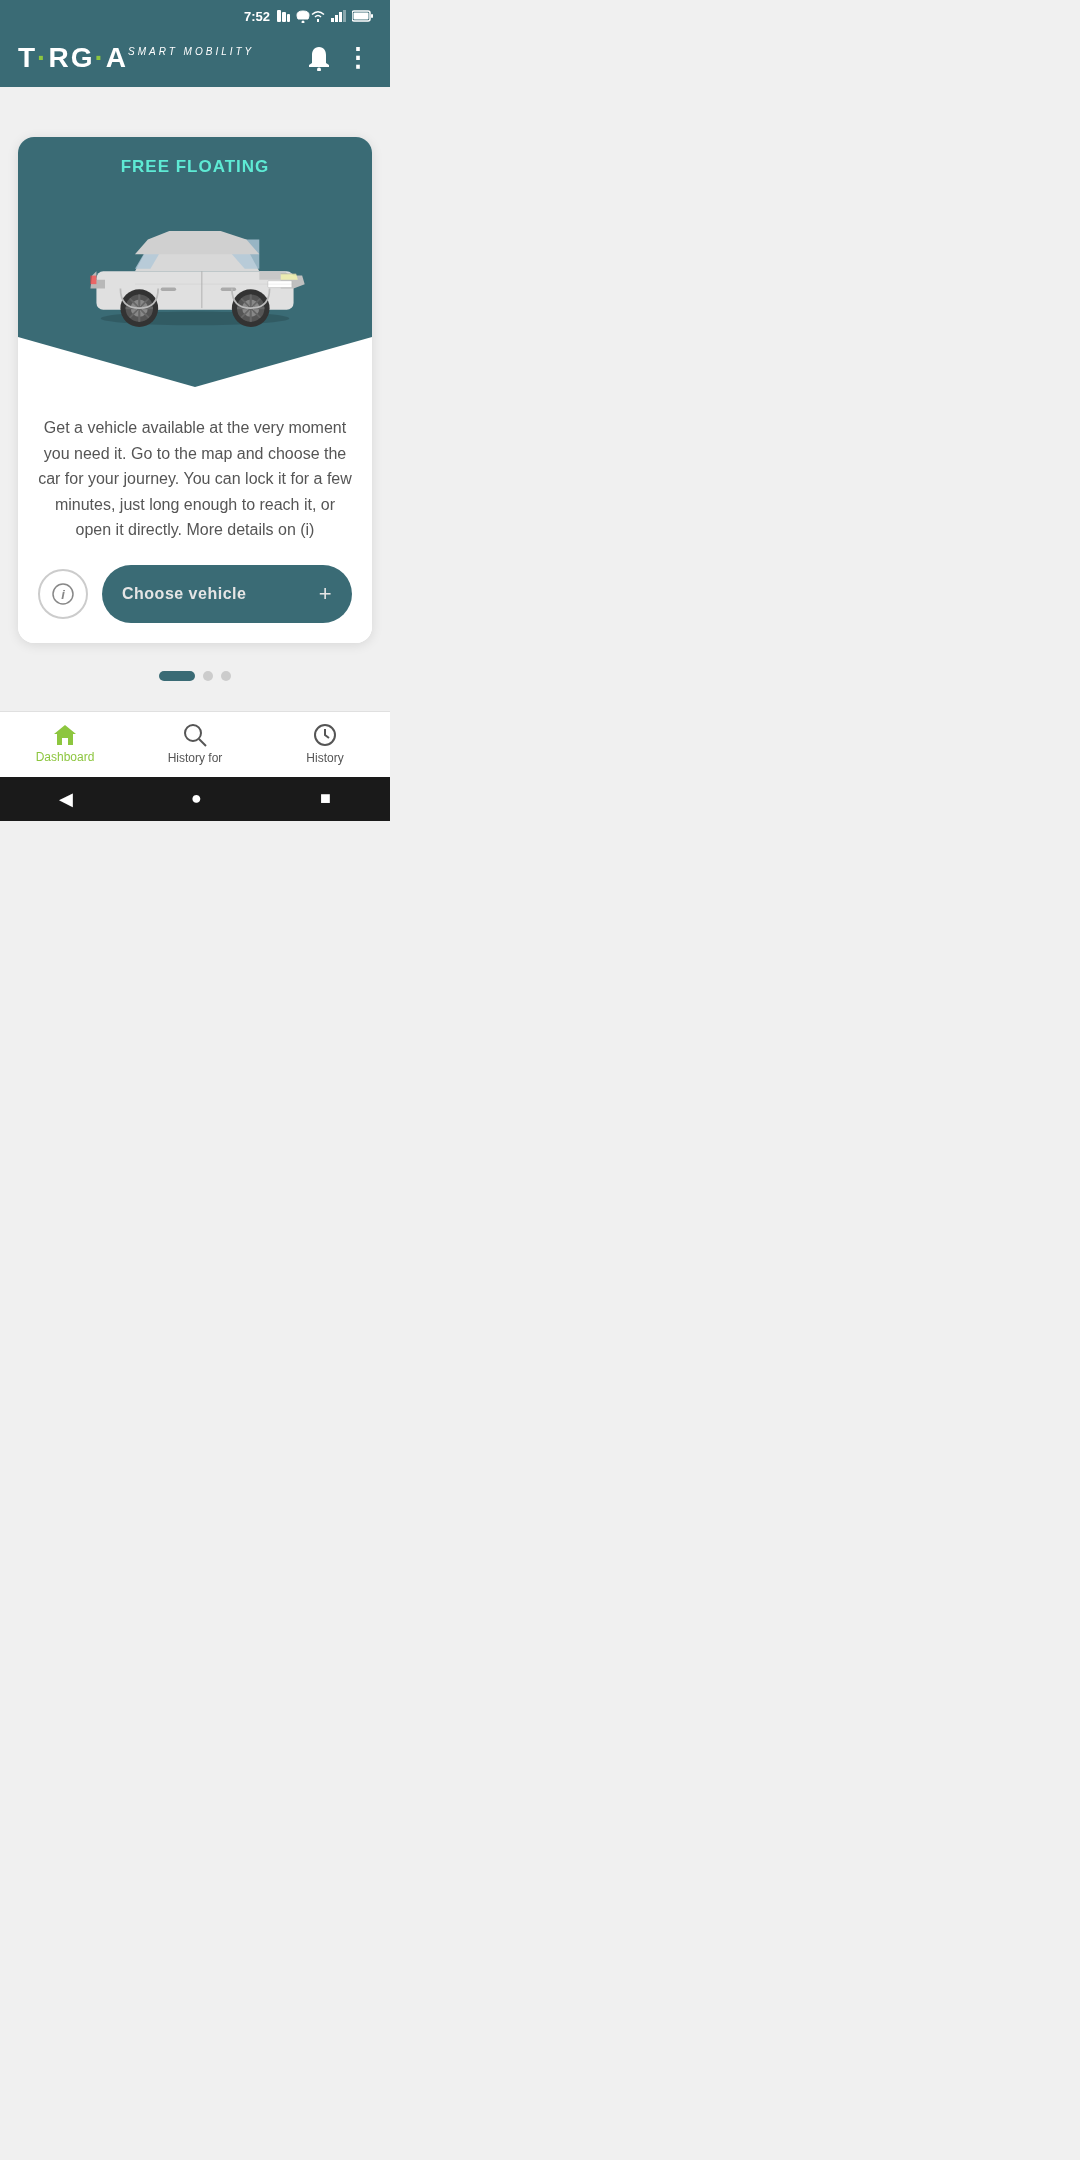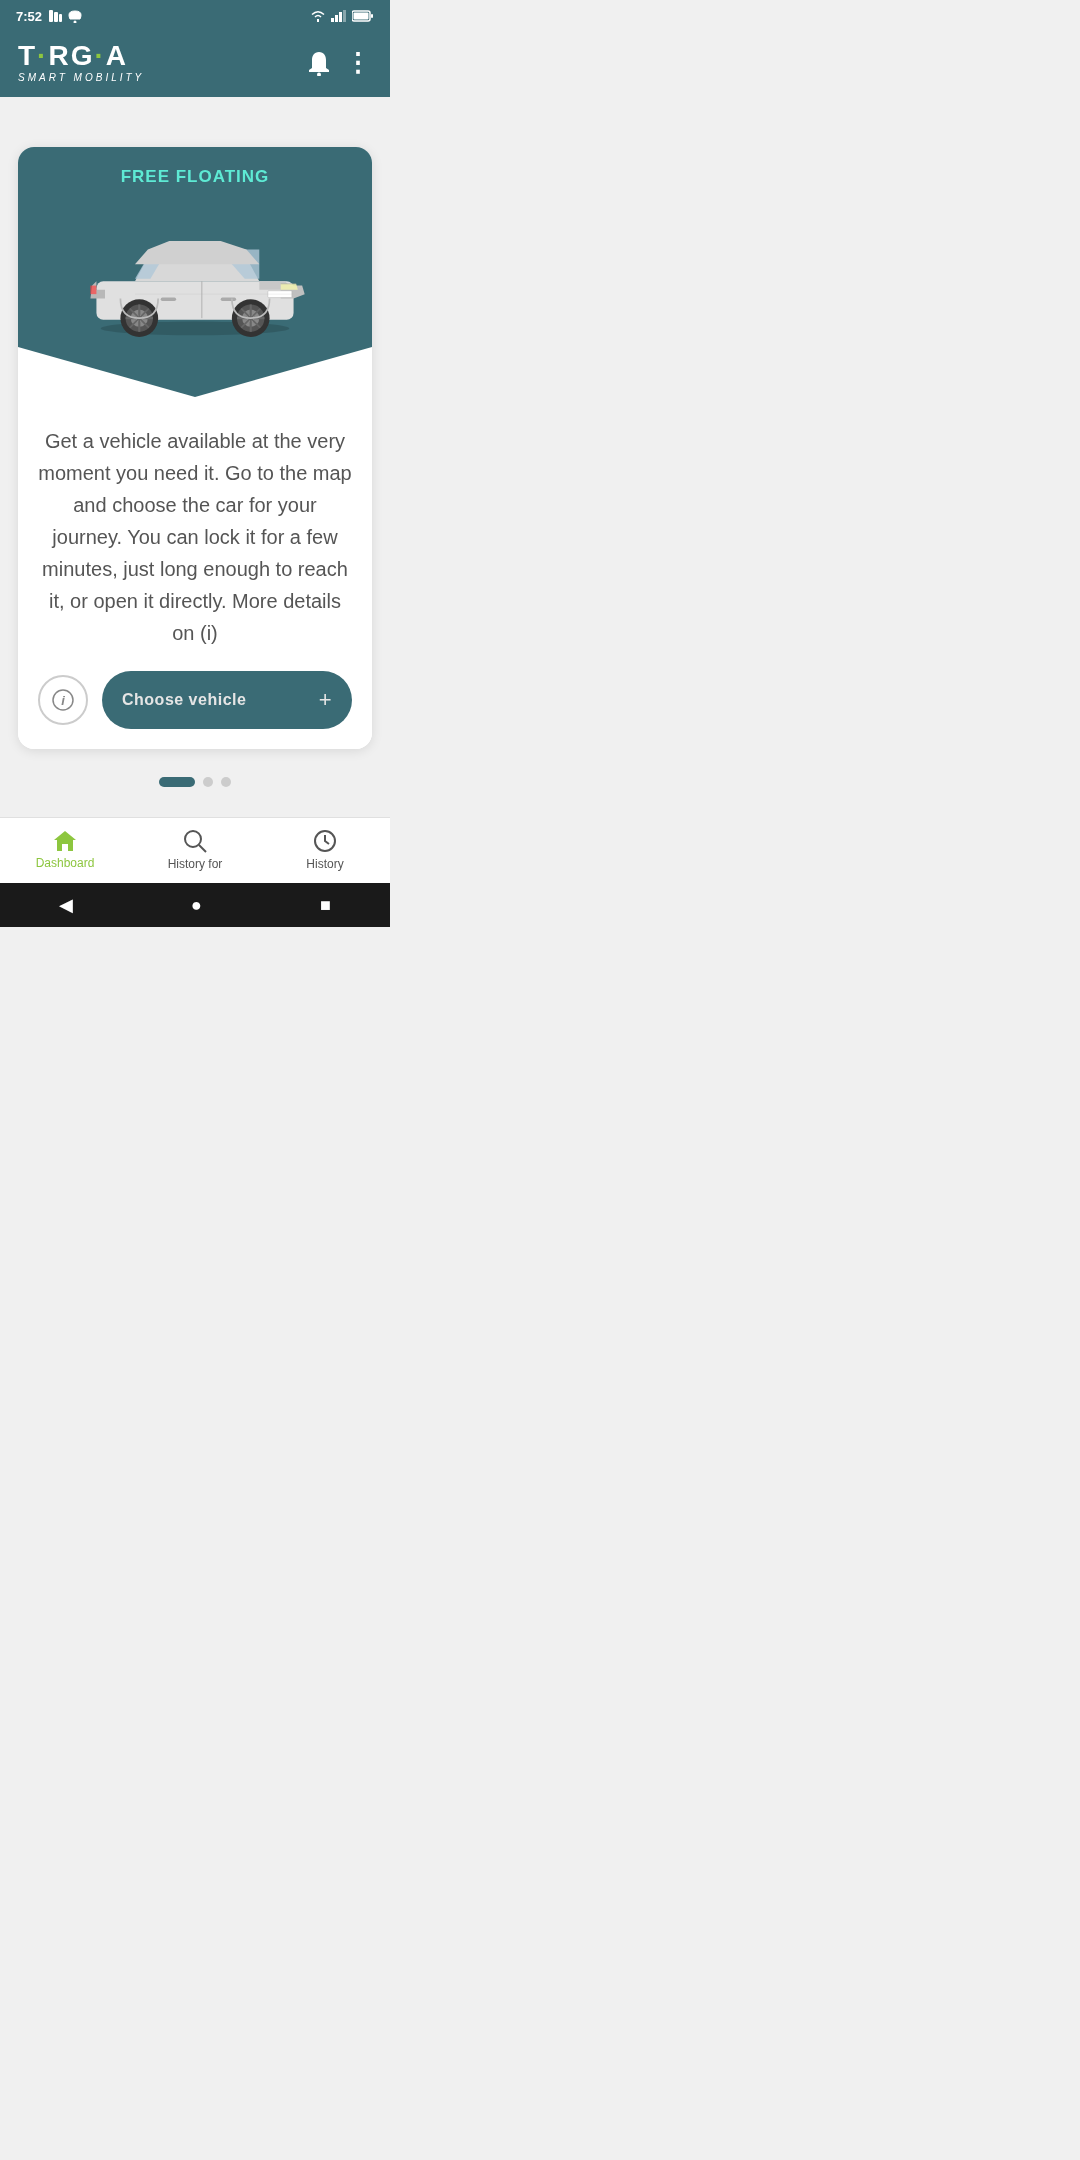"7:52" .status-bar { justify-content: space-between -> flex-end }
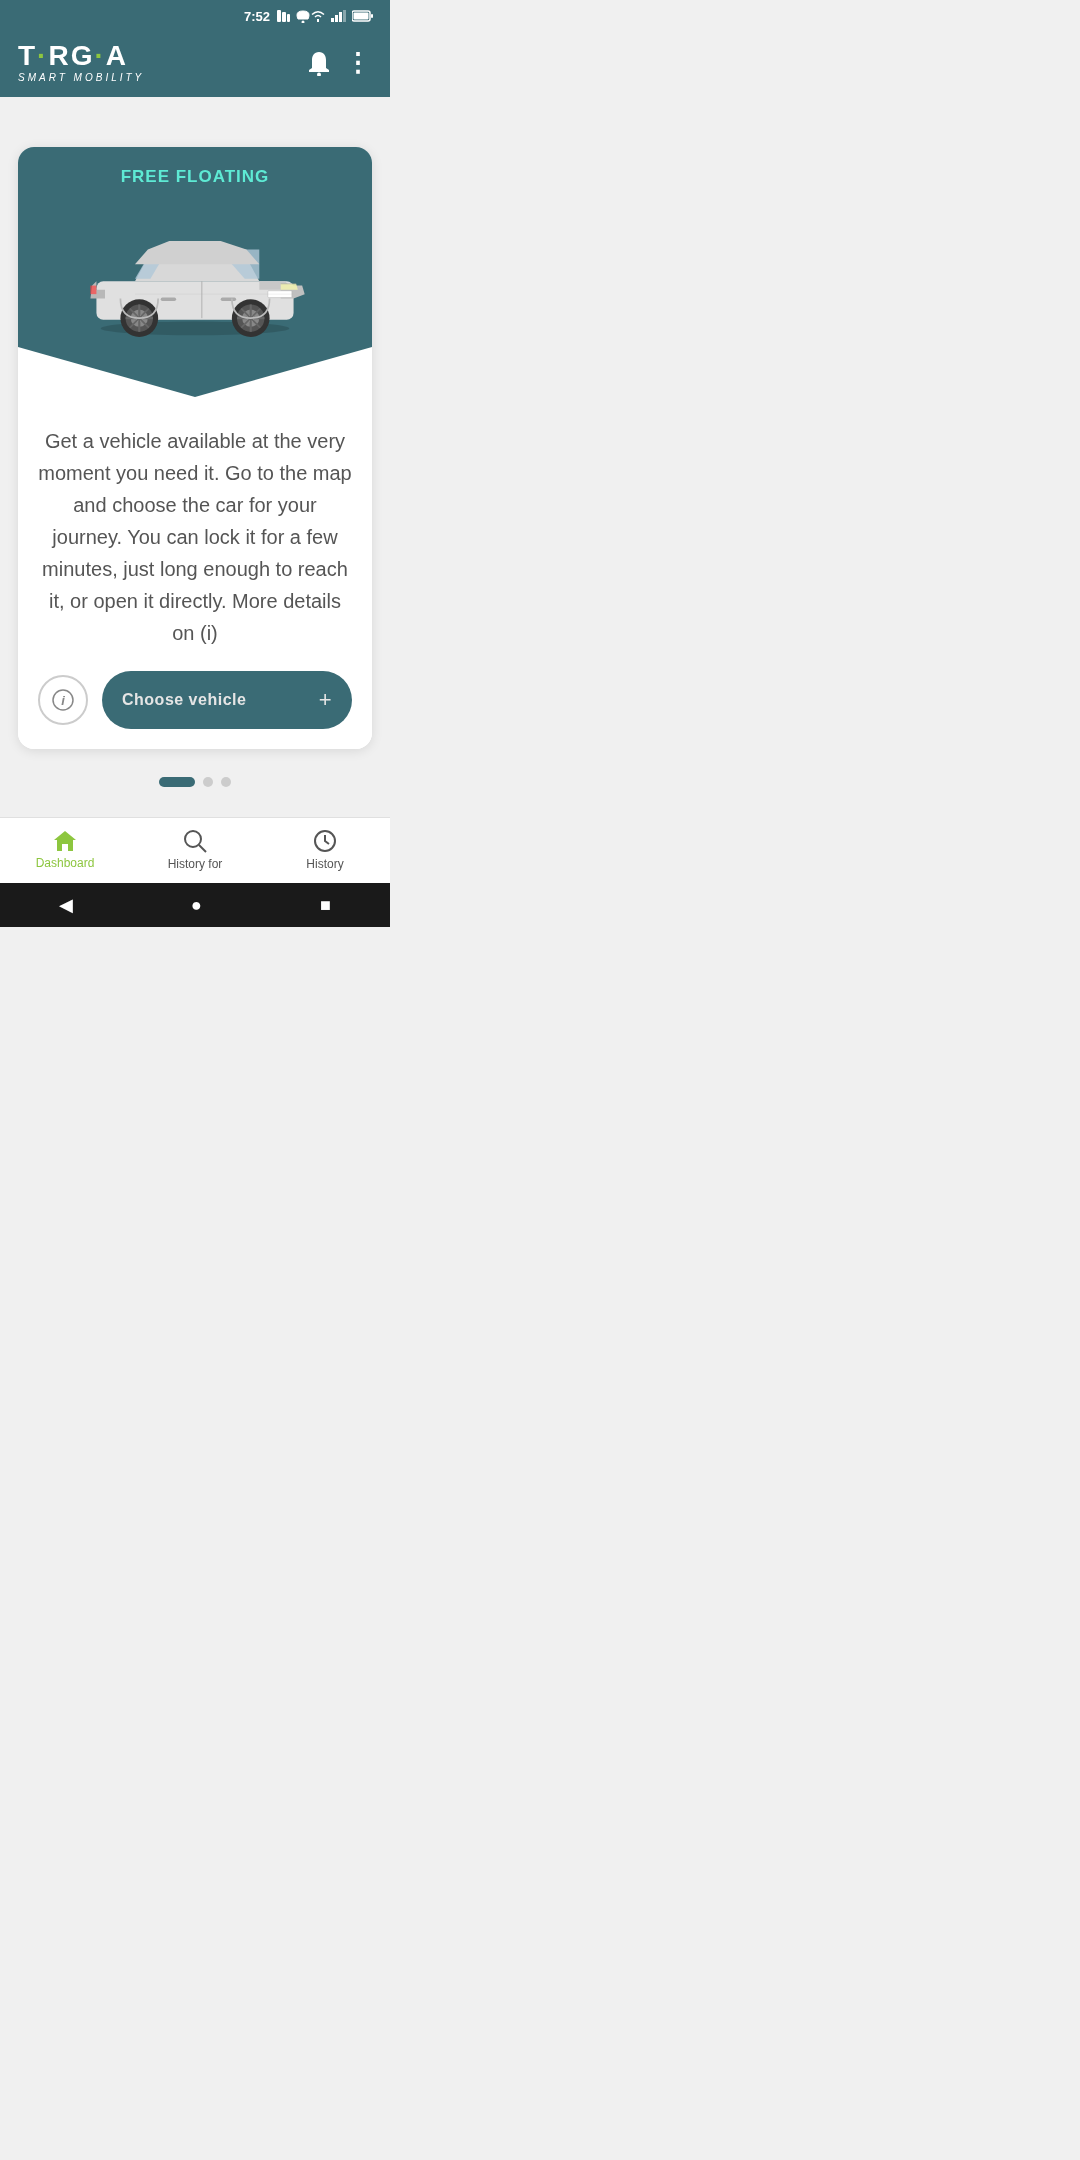"T·RG·A" .logo { flex-direction: column -> row }
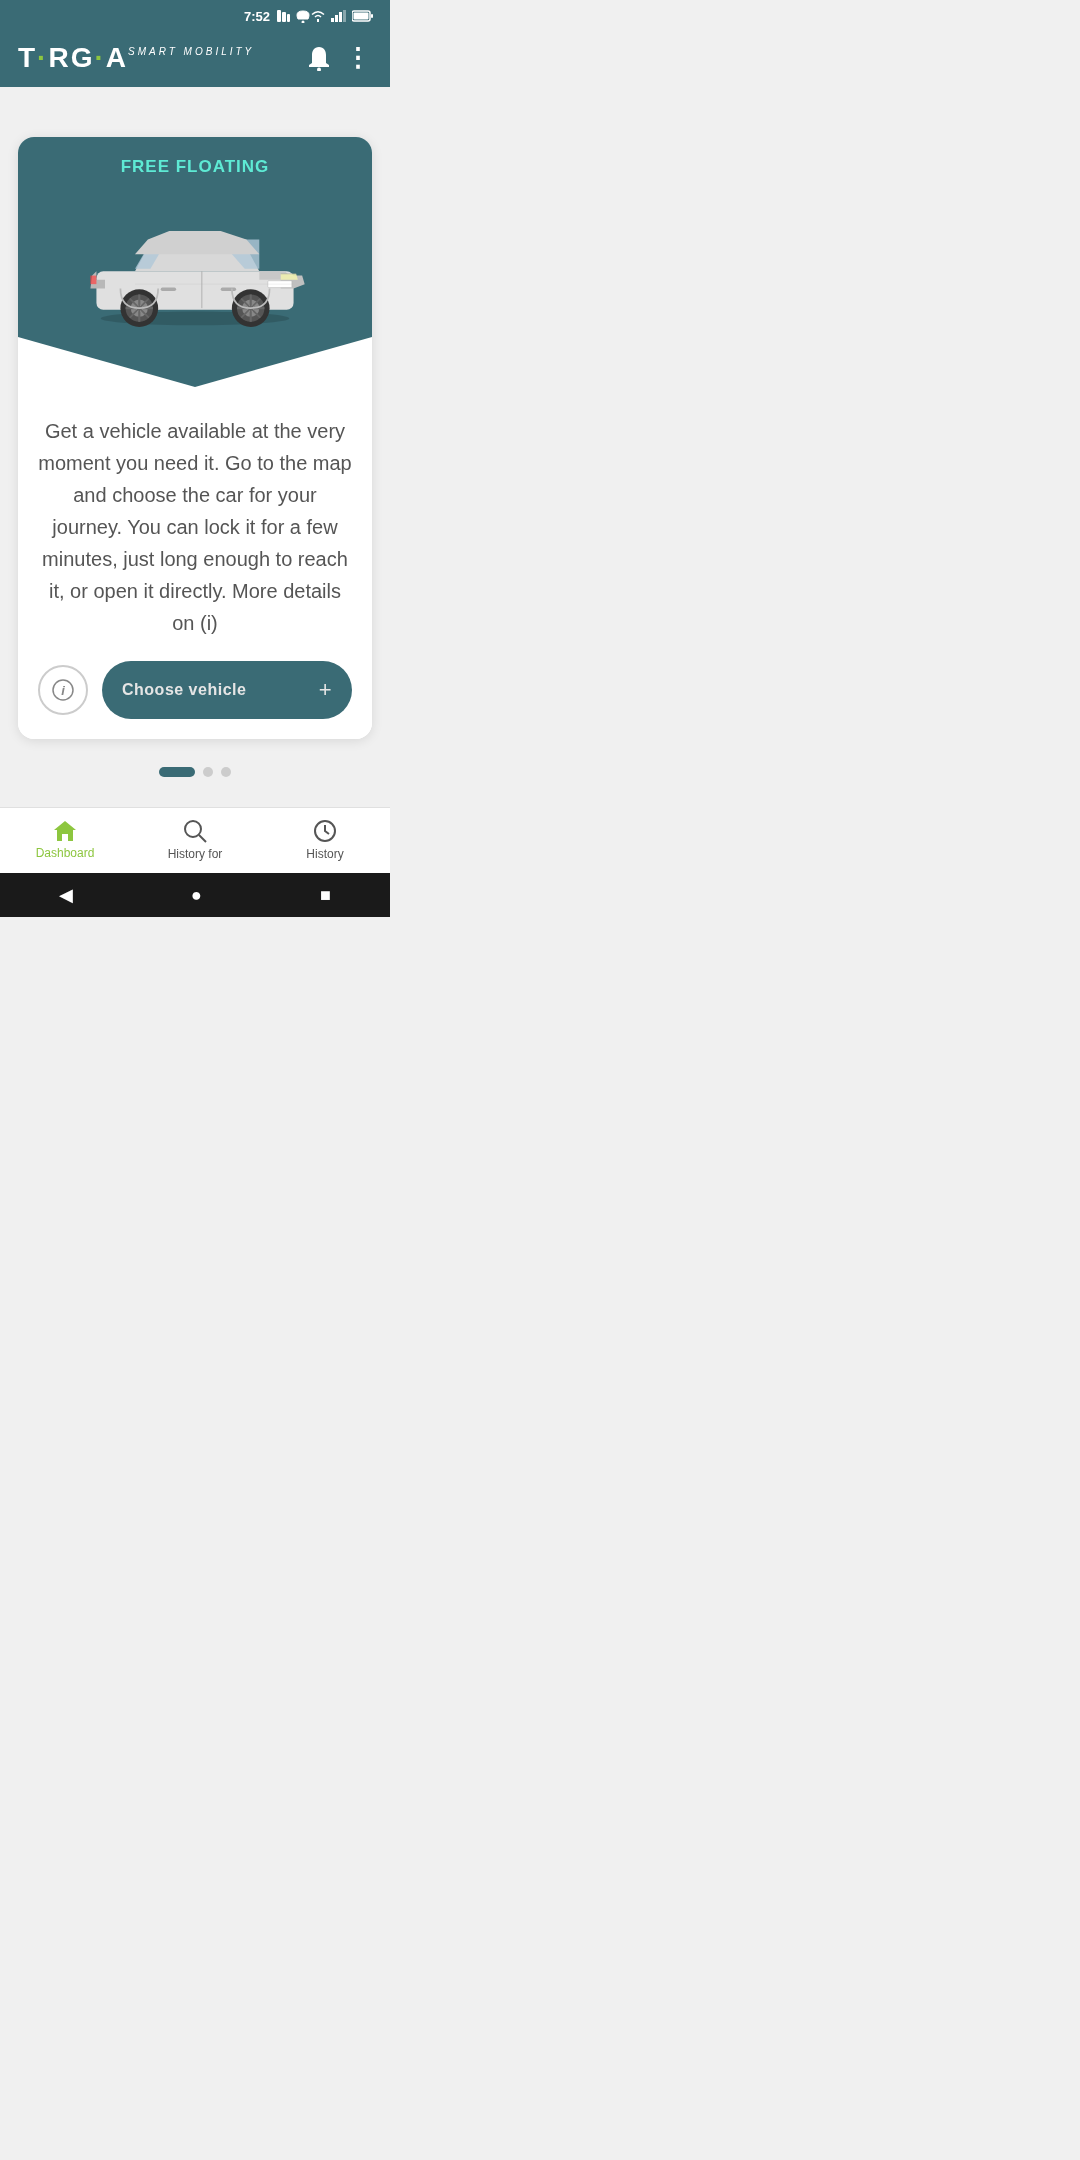"Get a vehicle available at" .card-description { font-size: 20px -> 16px }
